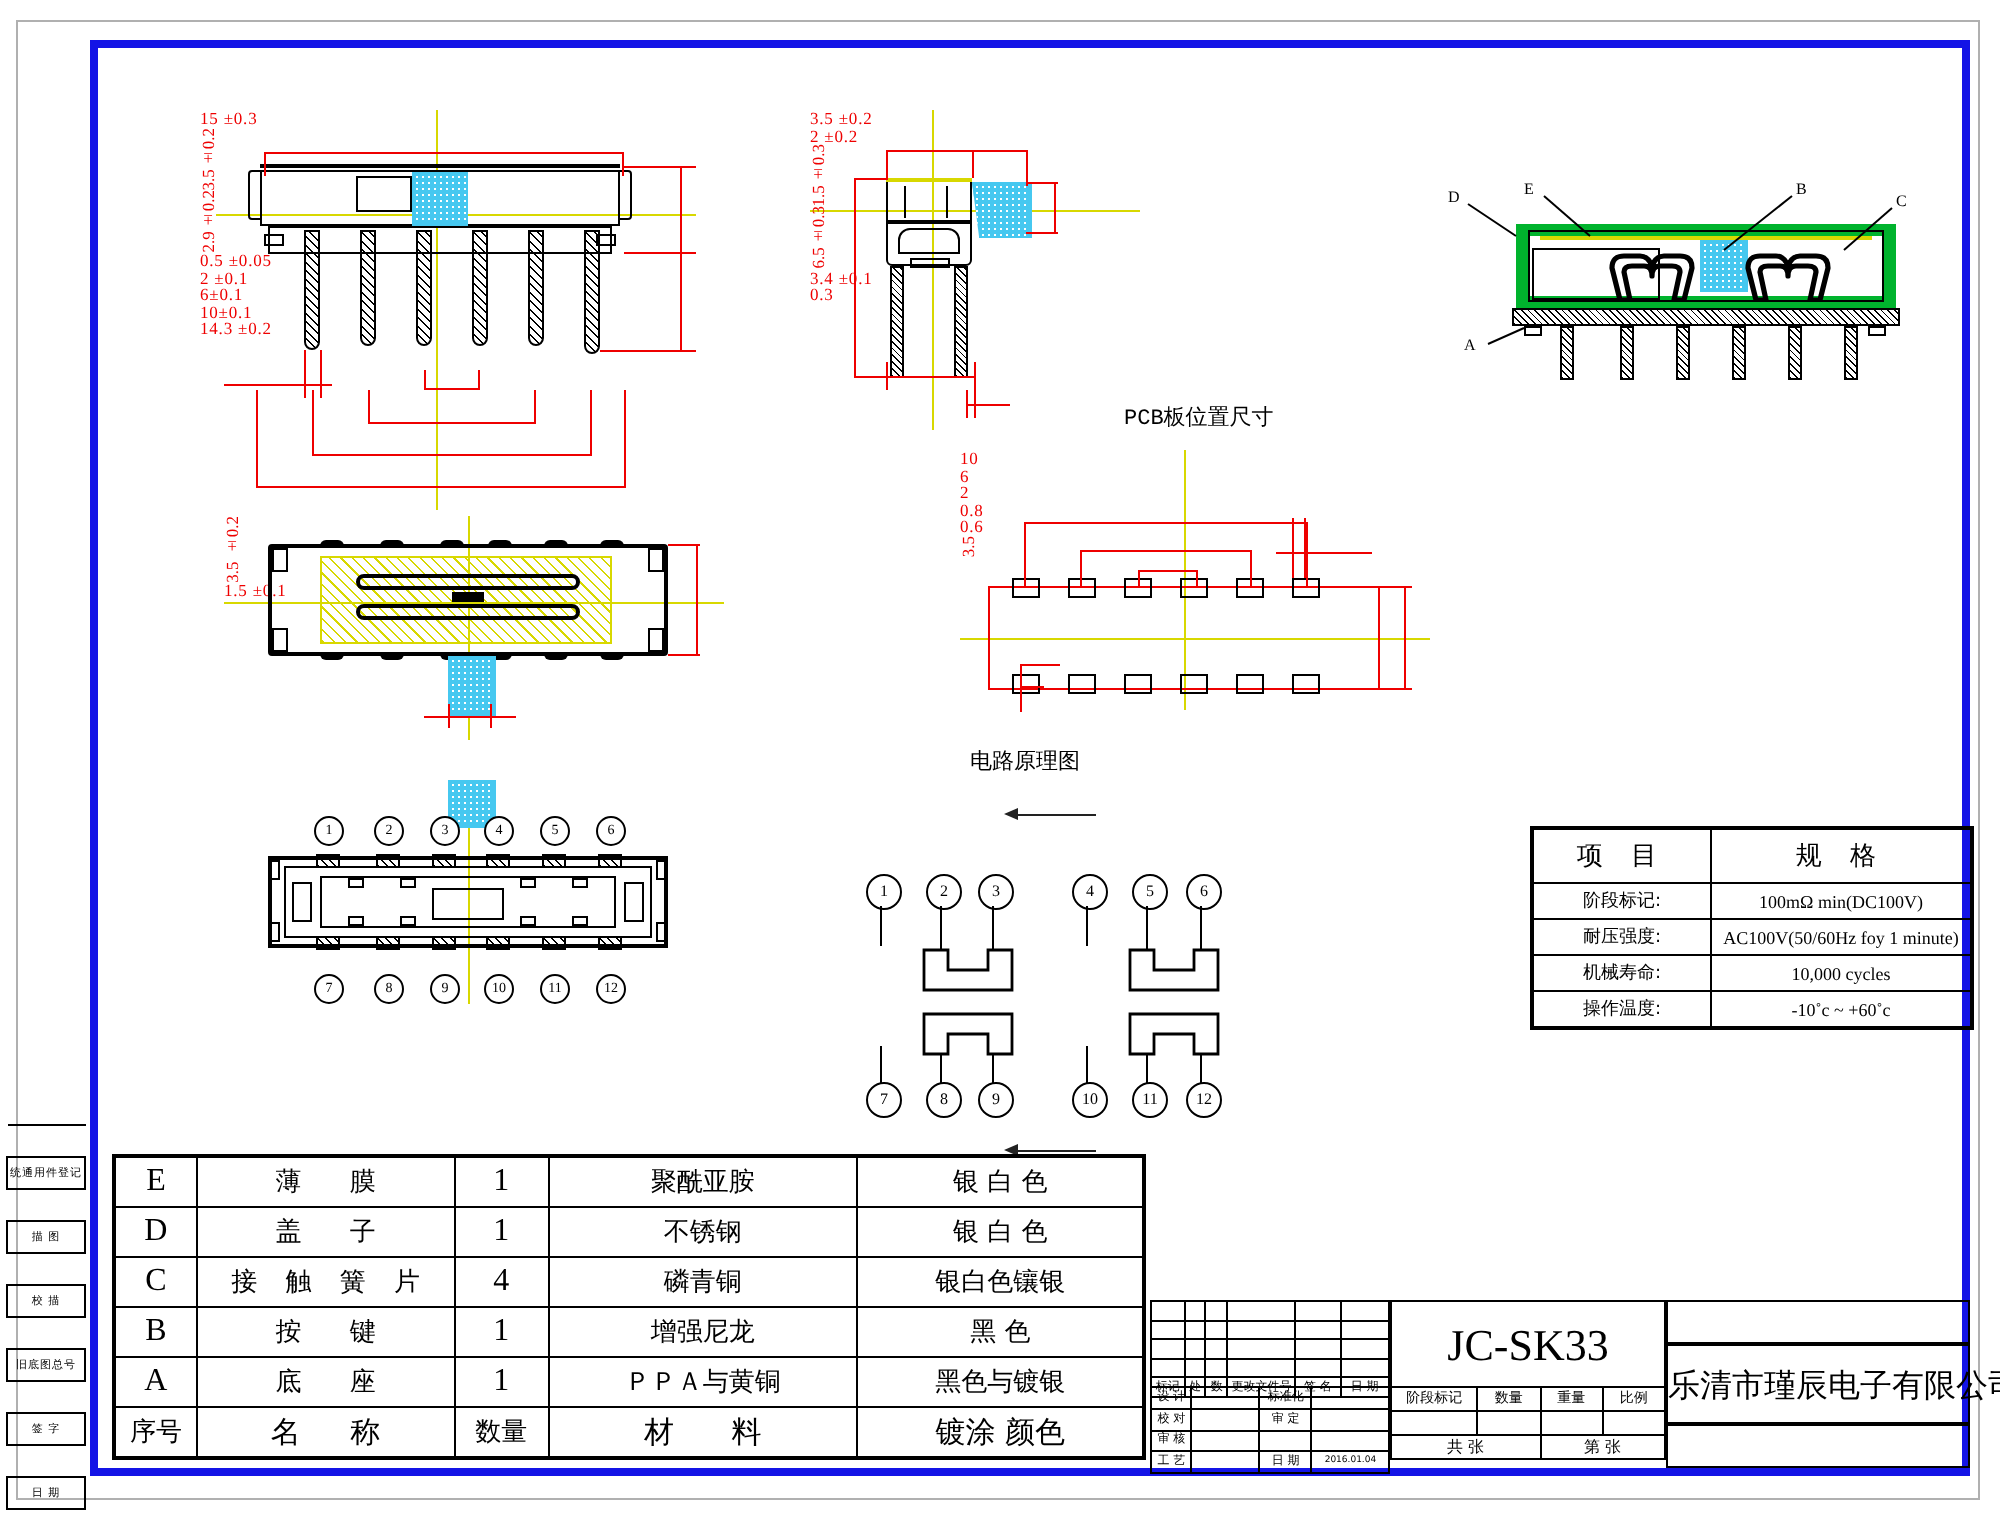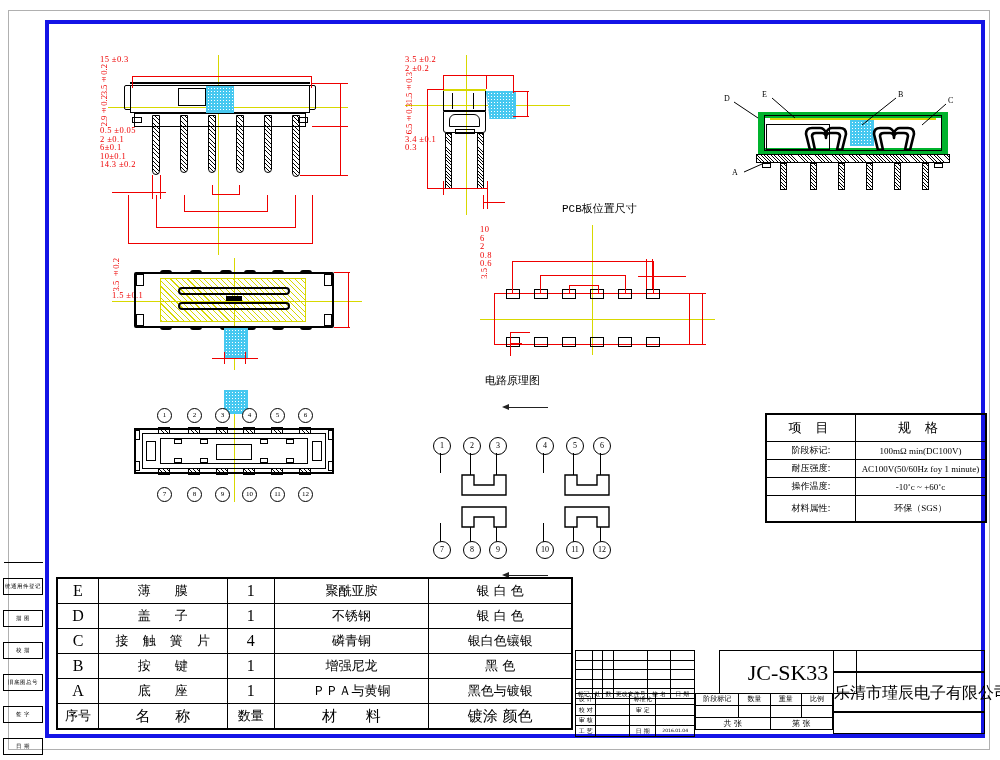"机械寿命:" tr { html: none -> <tr> <td>机械寿命:</td> <td>10,000 cycles</td> </tr> }
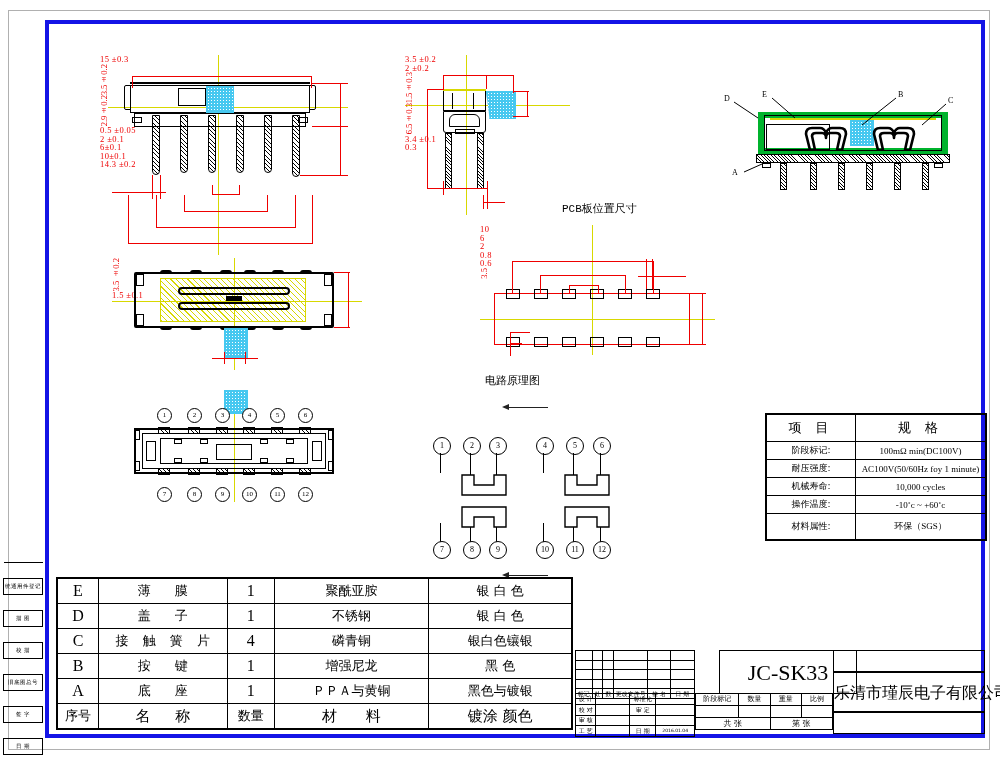"材料属性:" tr { html: <tr> <td>材料属性:</td> <td>环保（SGS）</td> </tr> -> none }
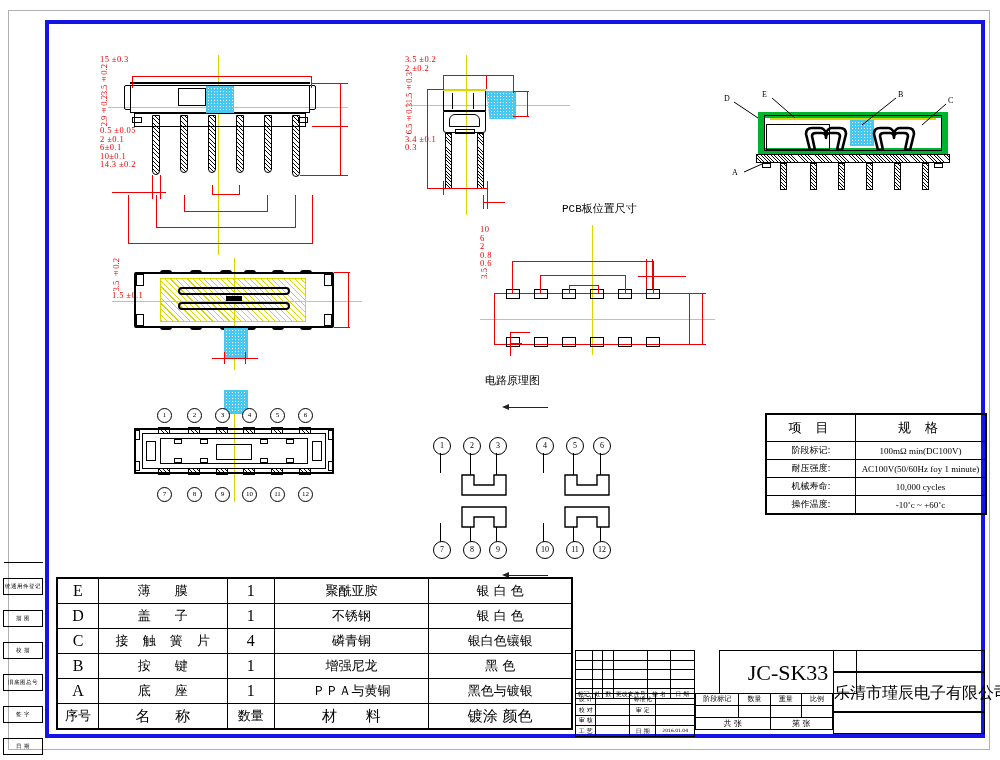"JC-SK33" .partno { margin-left: 24px -> none }
